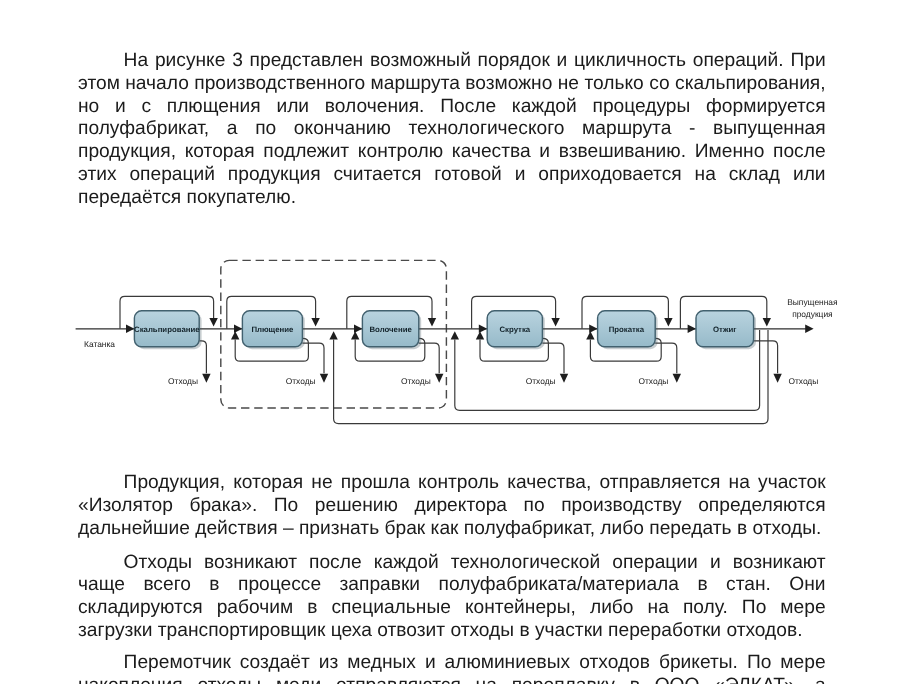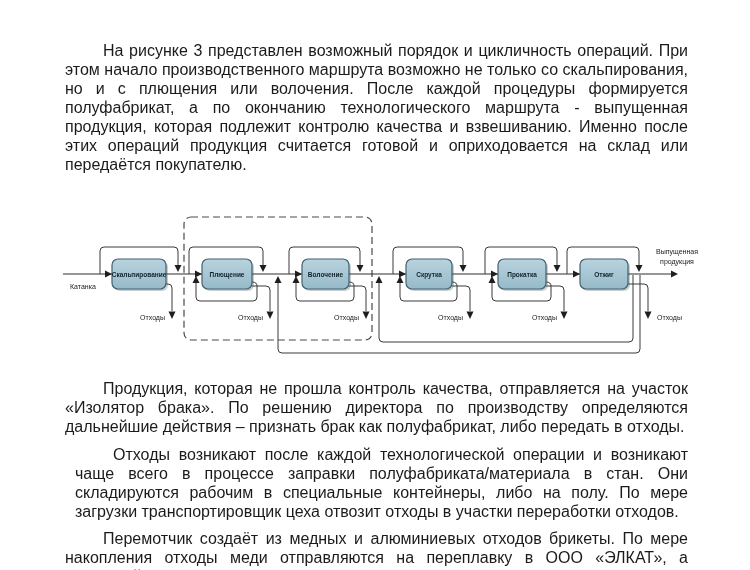"Продукция, которая не прошла контроль" .mt2 { margin-top: 0 -> 14px }
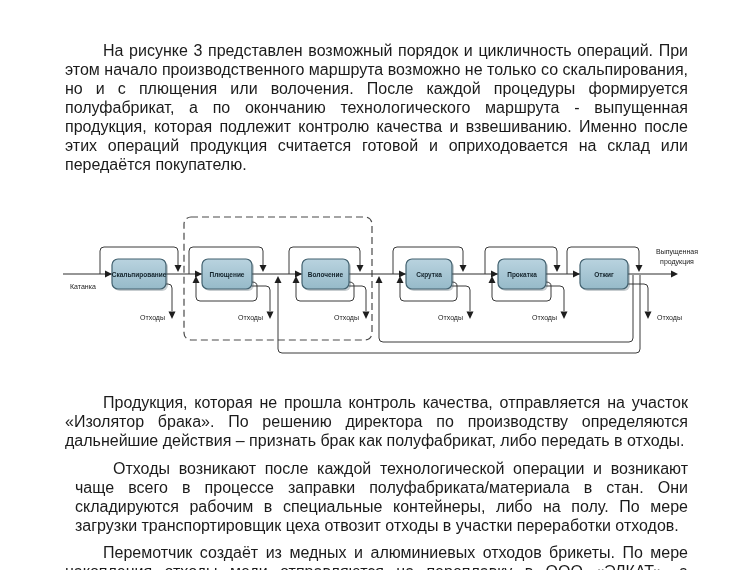"Отходы возникают после каждой" .mt9 { margin-left: 10px -> none }
